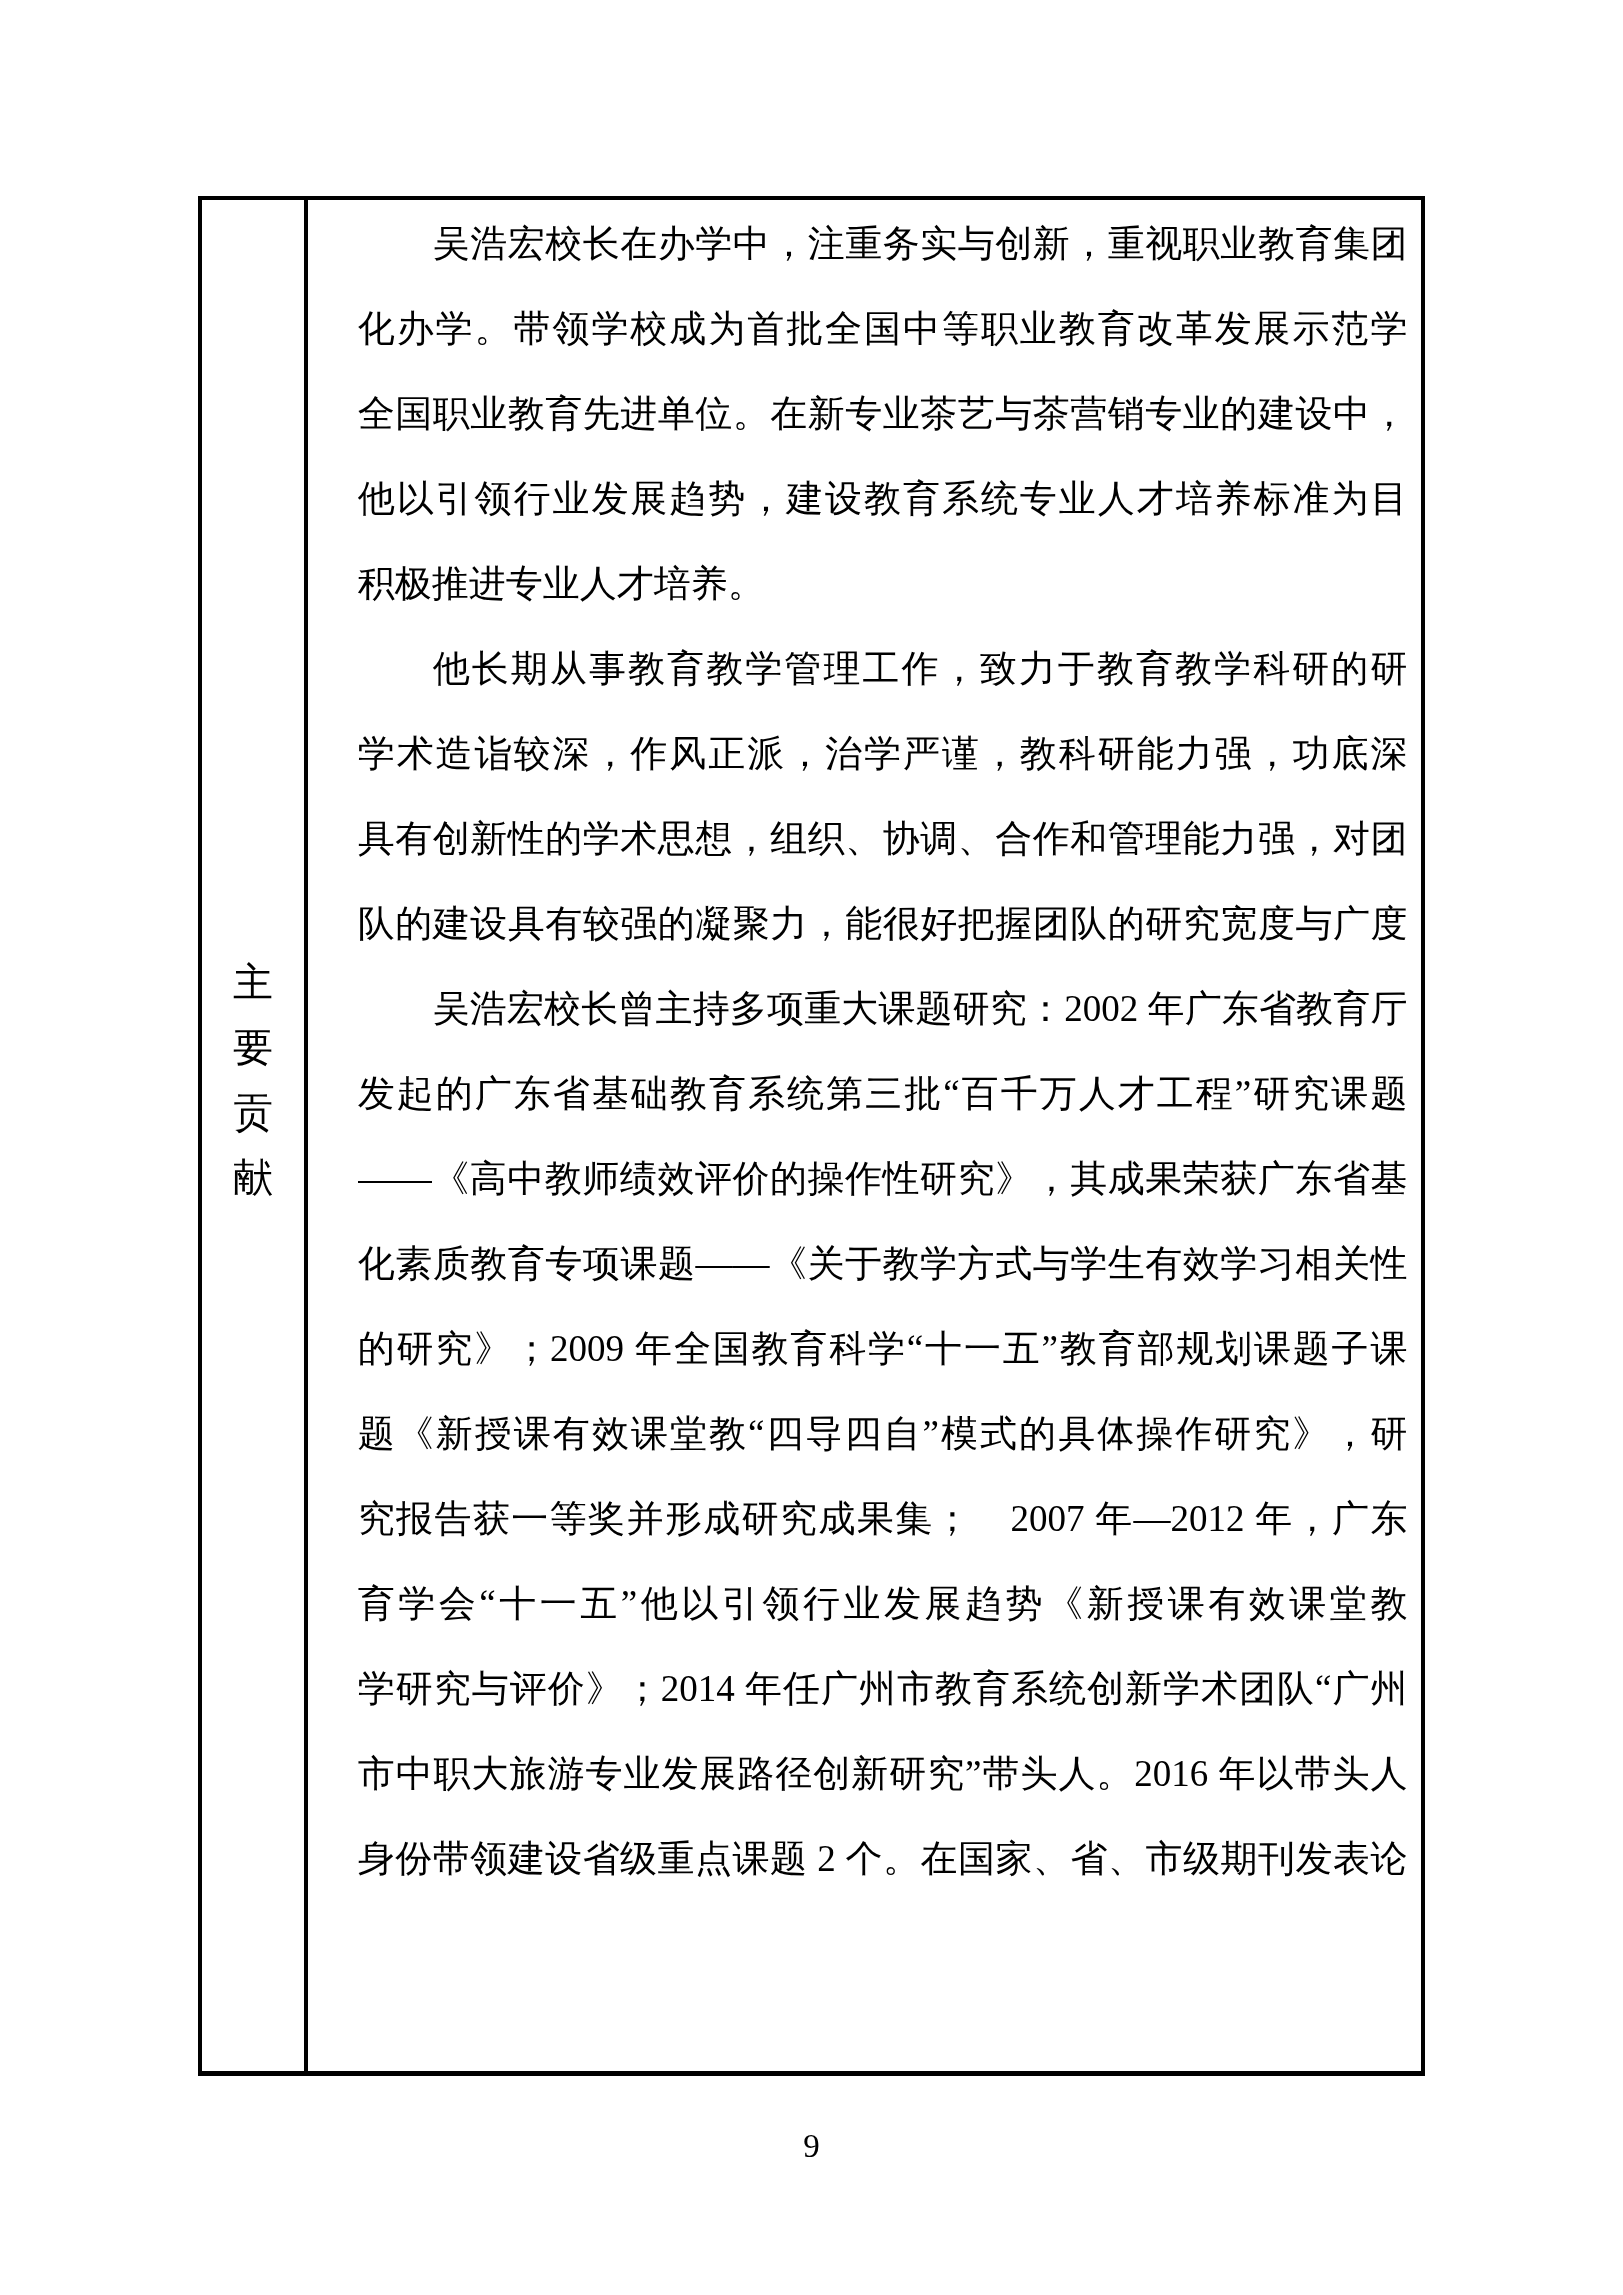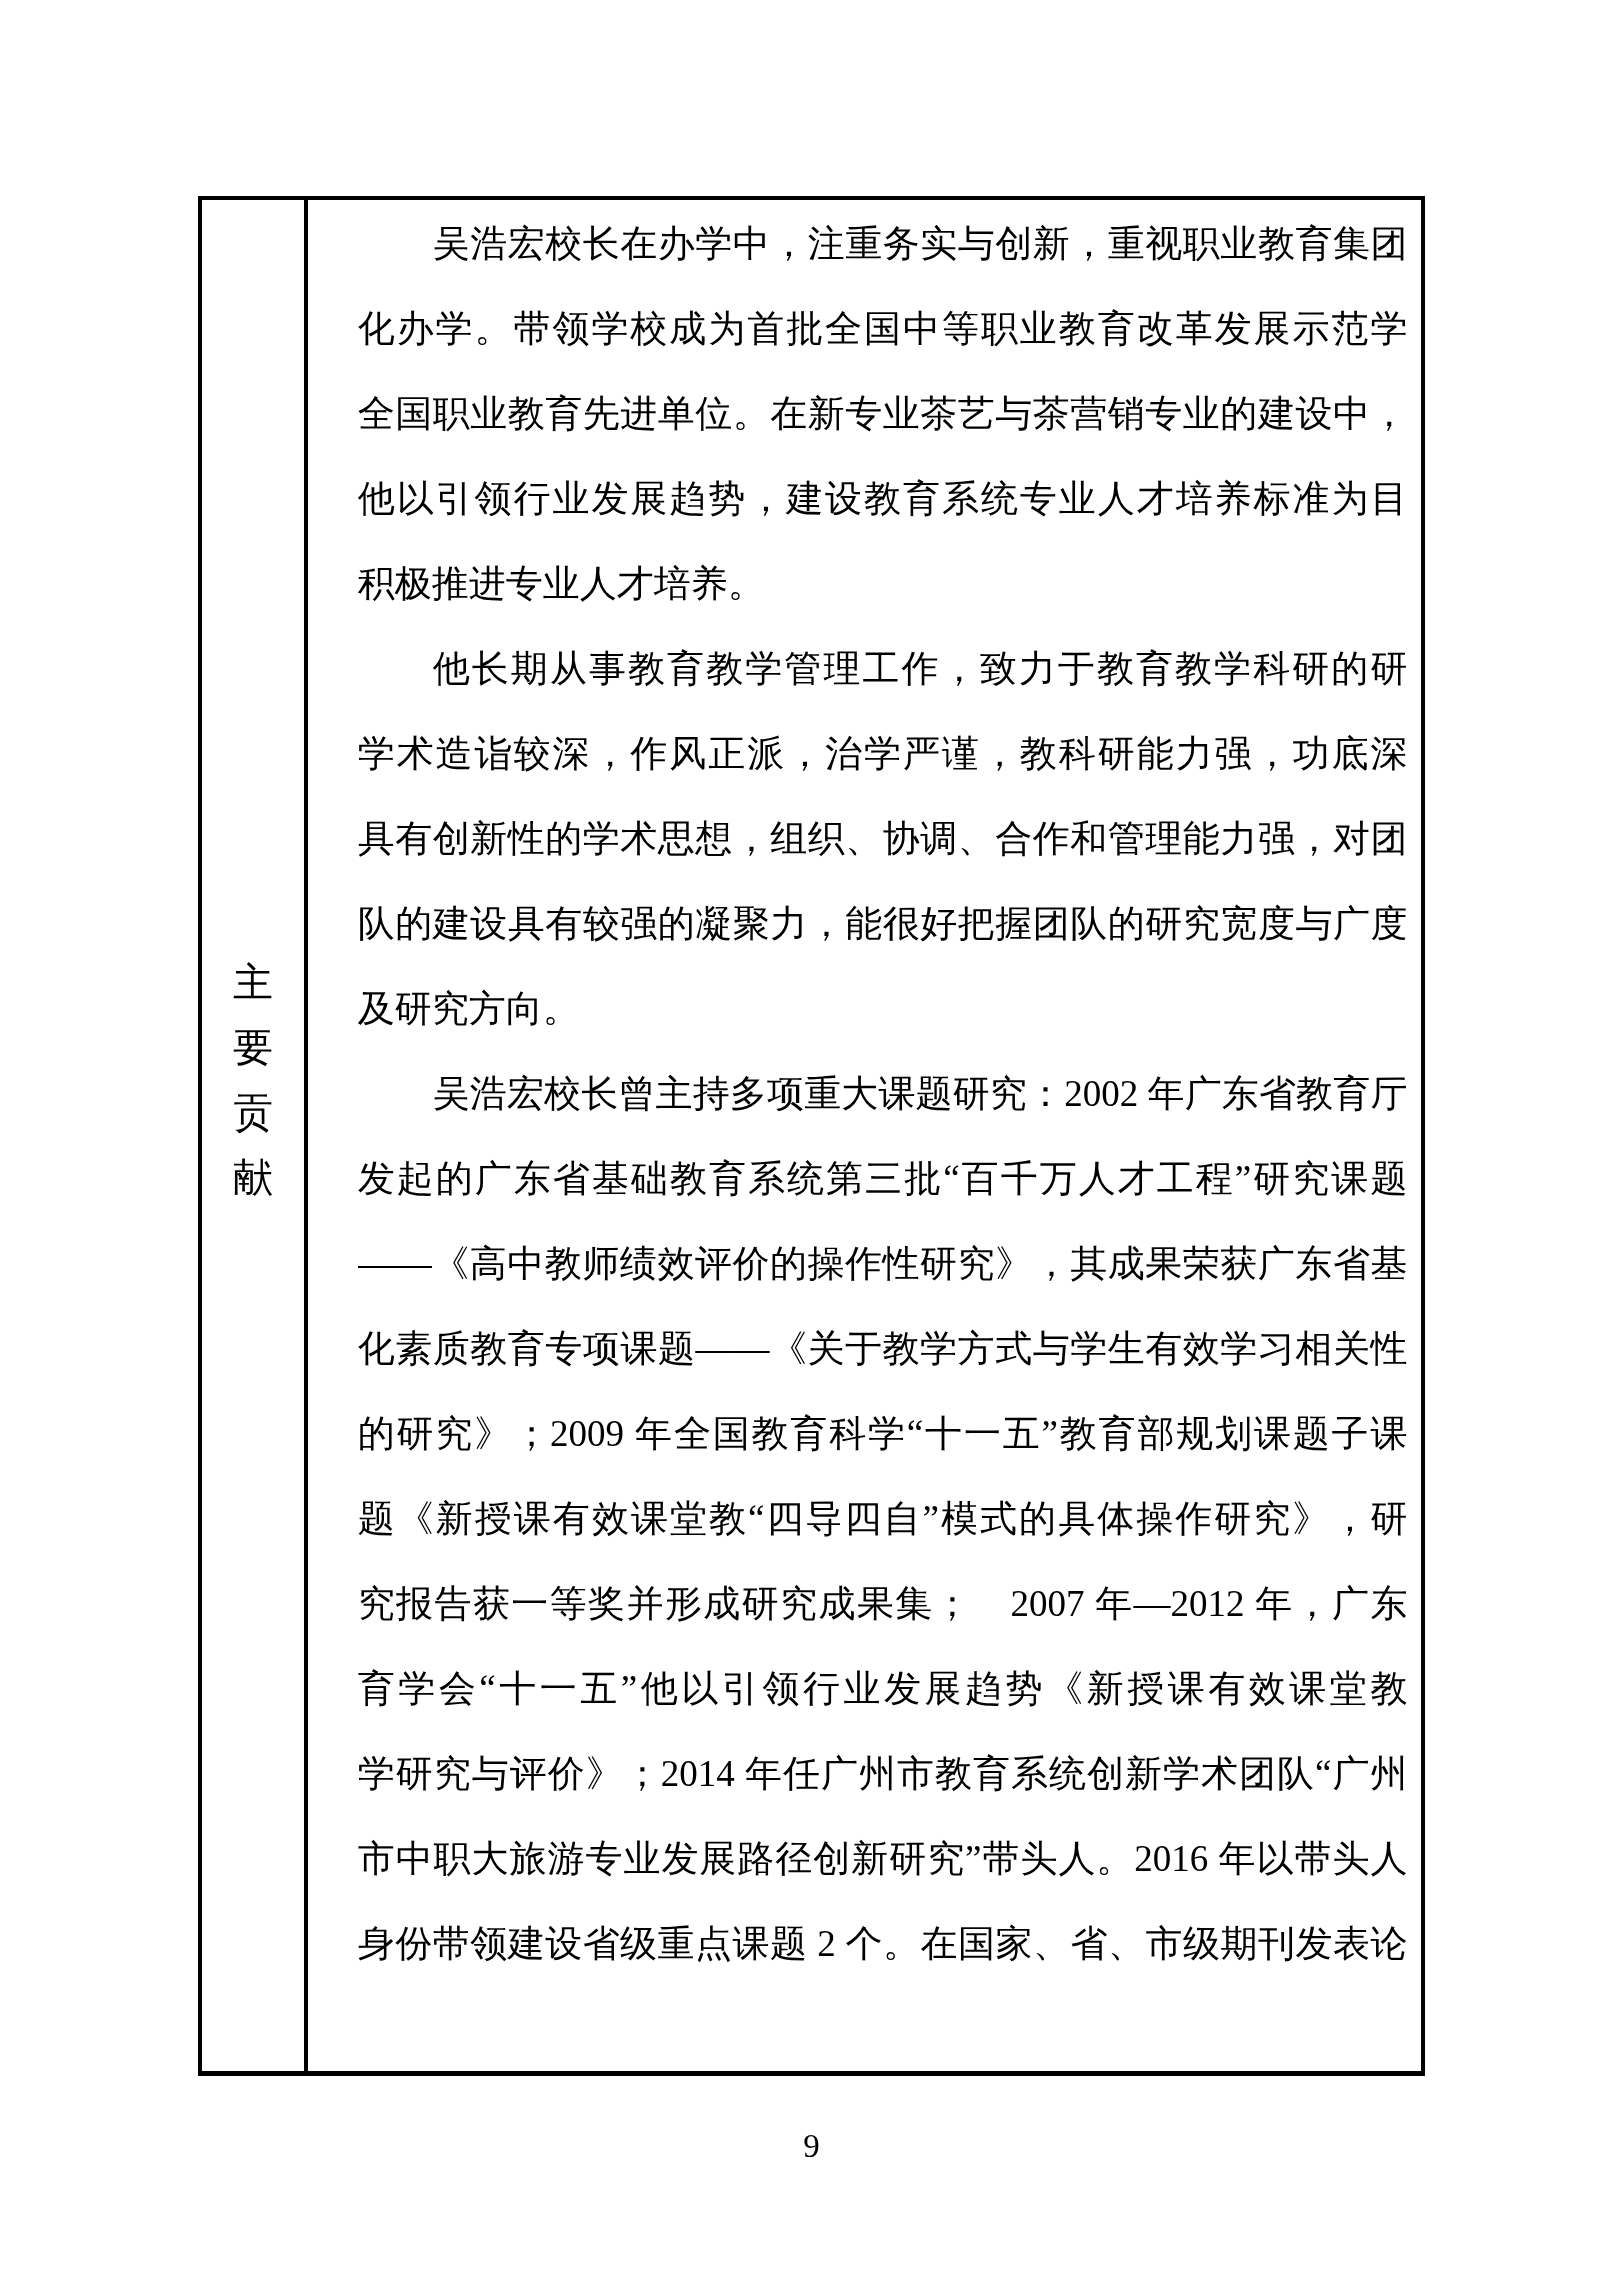"及研究方向。" div.text-line { html: <div>及研究方向。</div> -> none }
